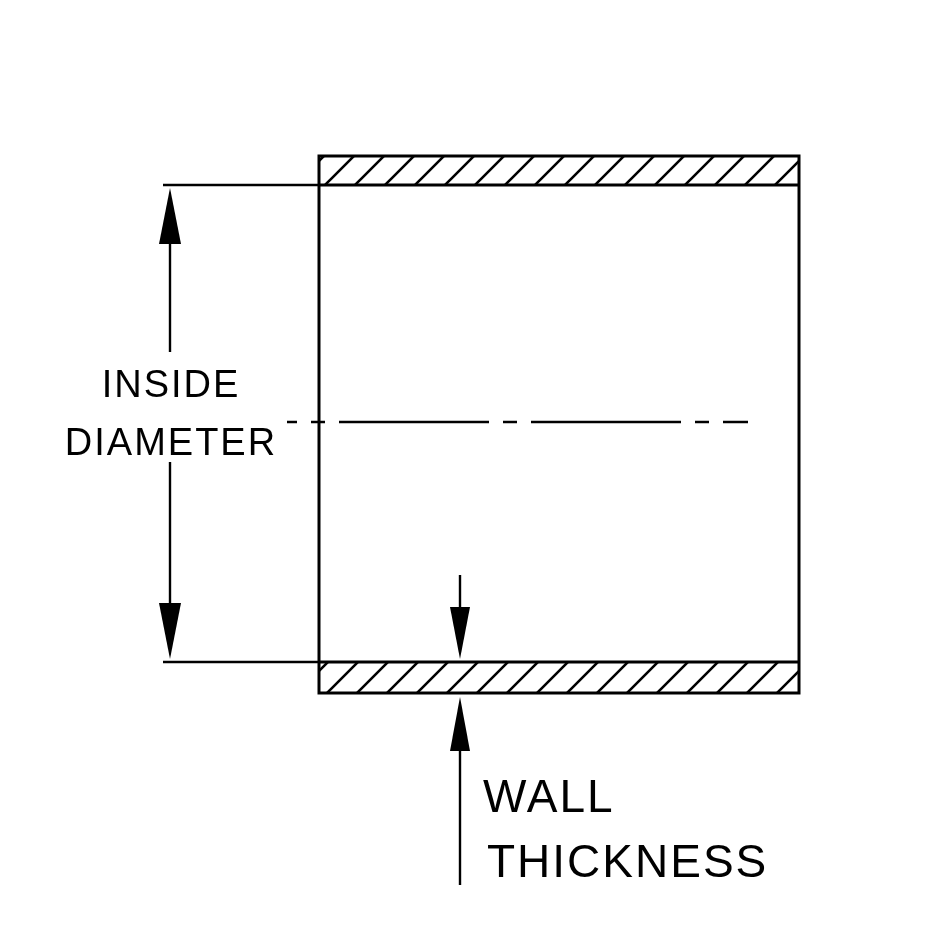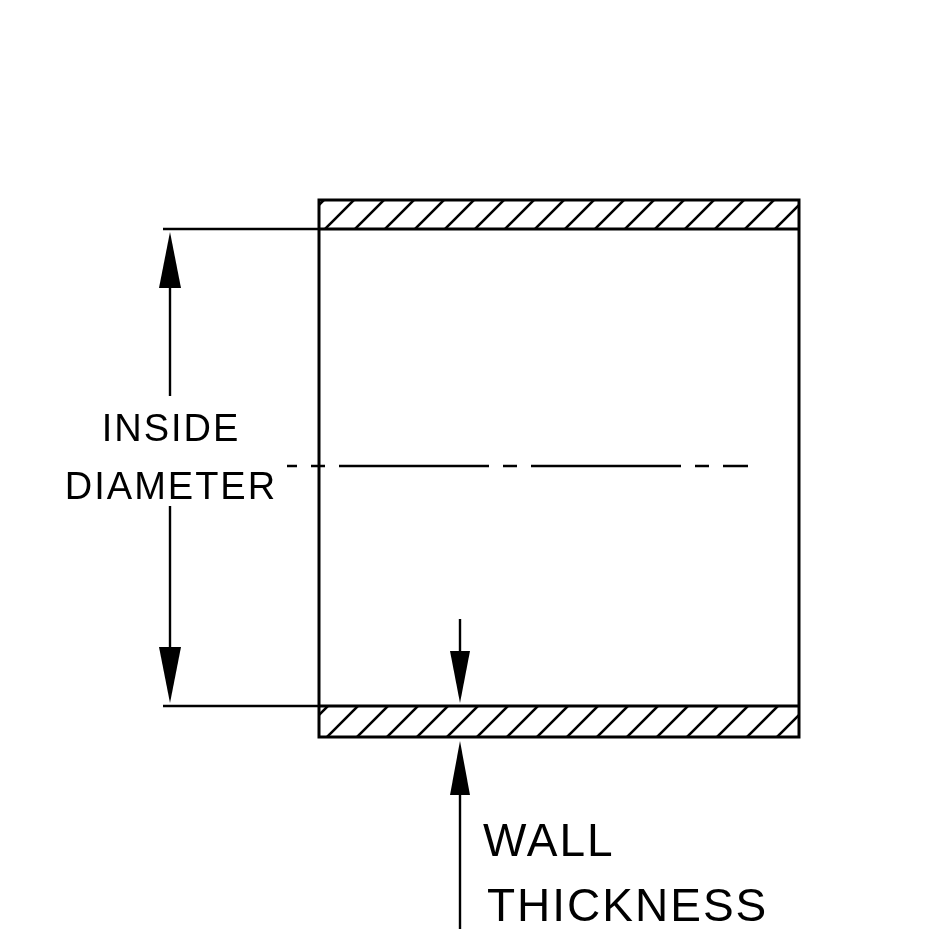"INSIDE" .canvas { margin-top: 44px -> none }
